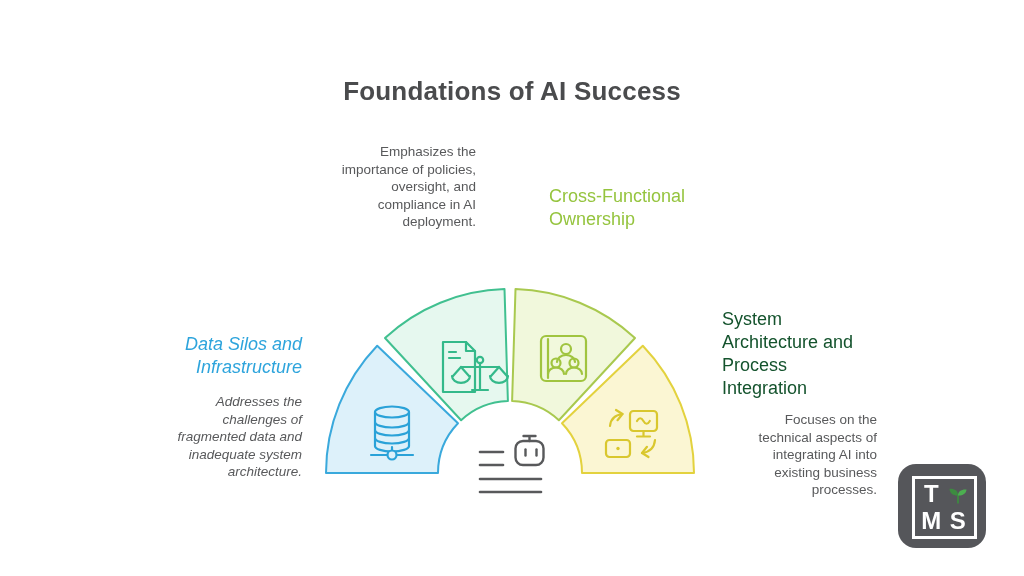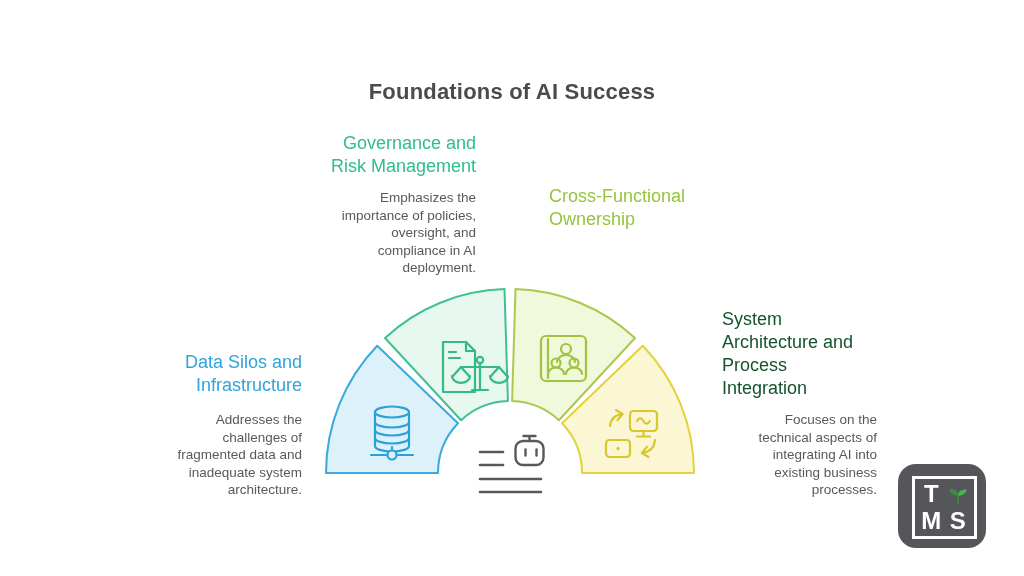"Foundations of AI Success" .title { font-size: 22px -> 26px }
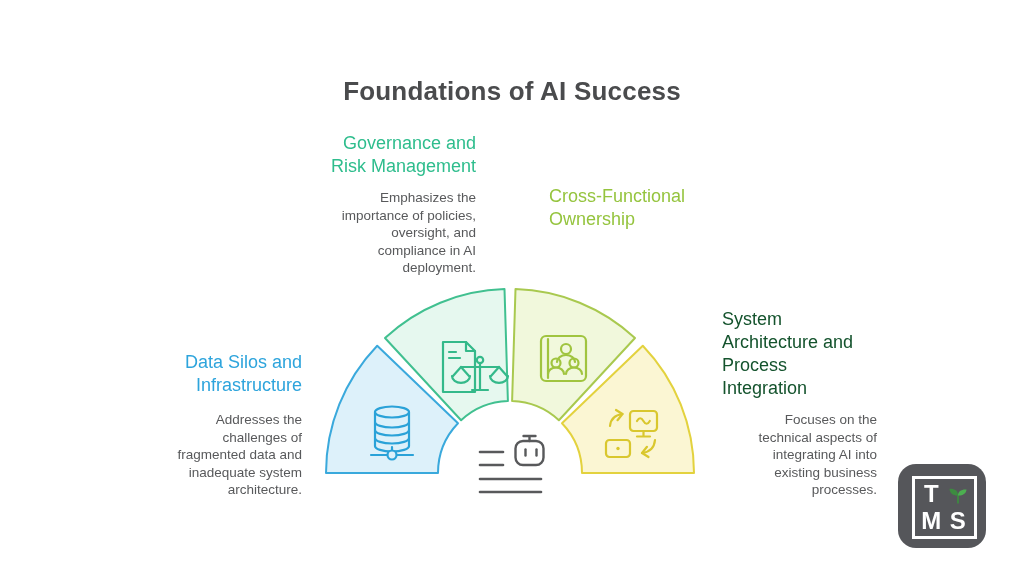"Governance and" div.heading { html: <div>Governance and Risk Management</div> -> none }
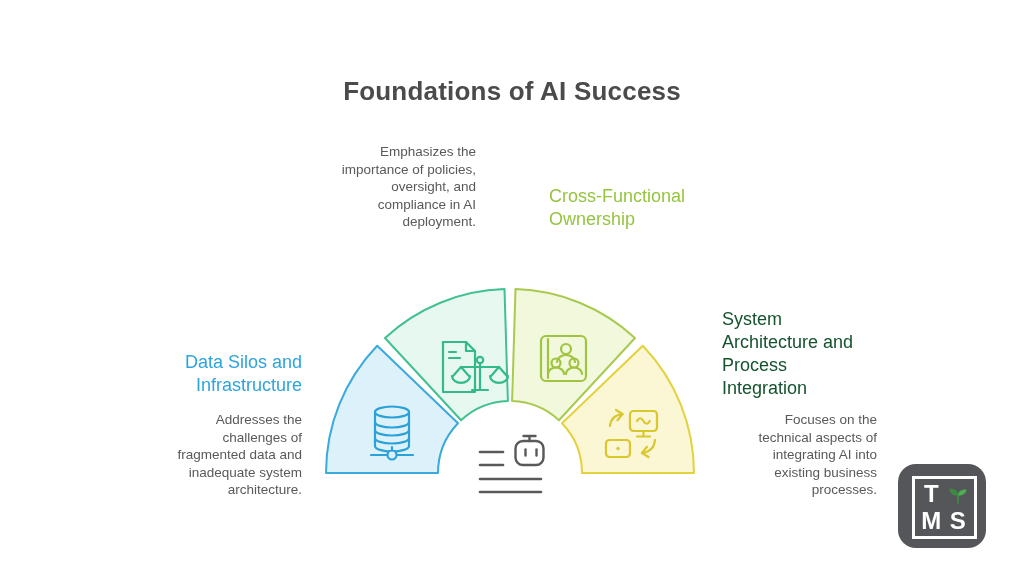"Data Silos and" #block-datasilos { font-style: none -> italic; top: 351px -> 333px }
